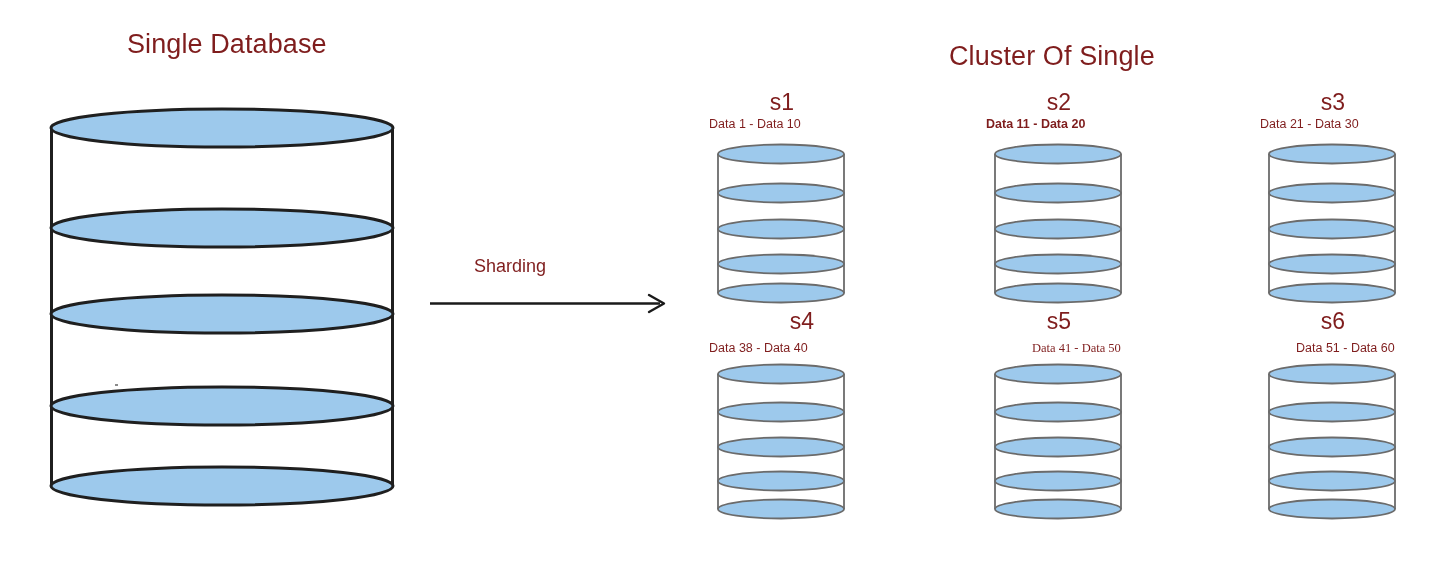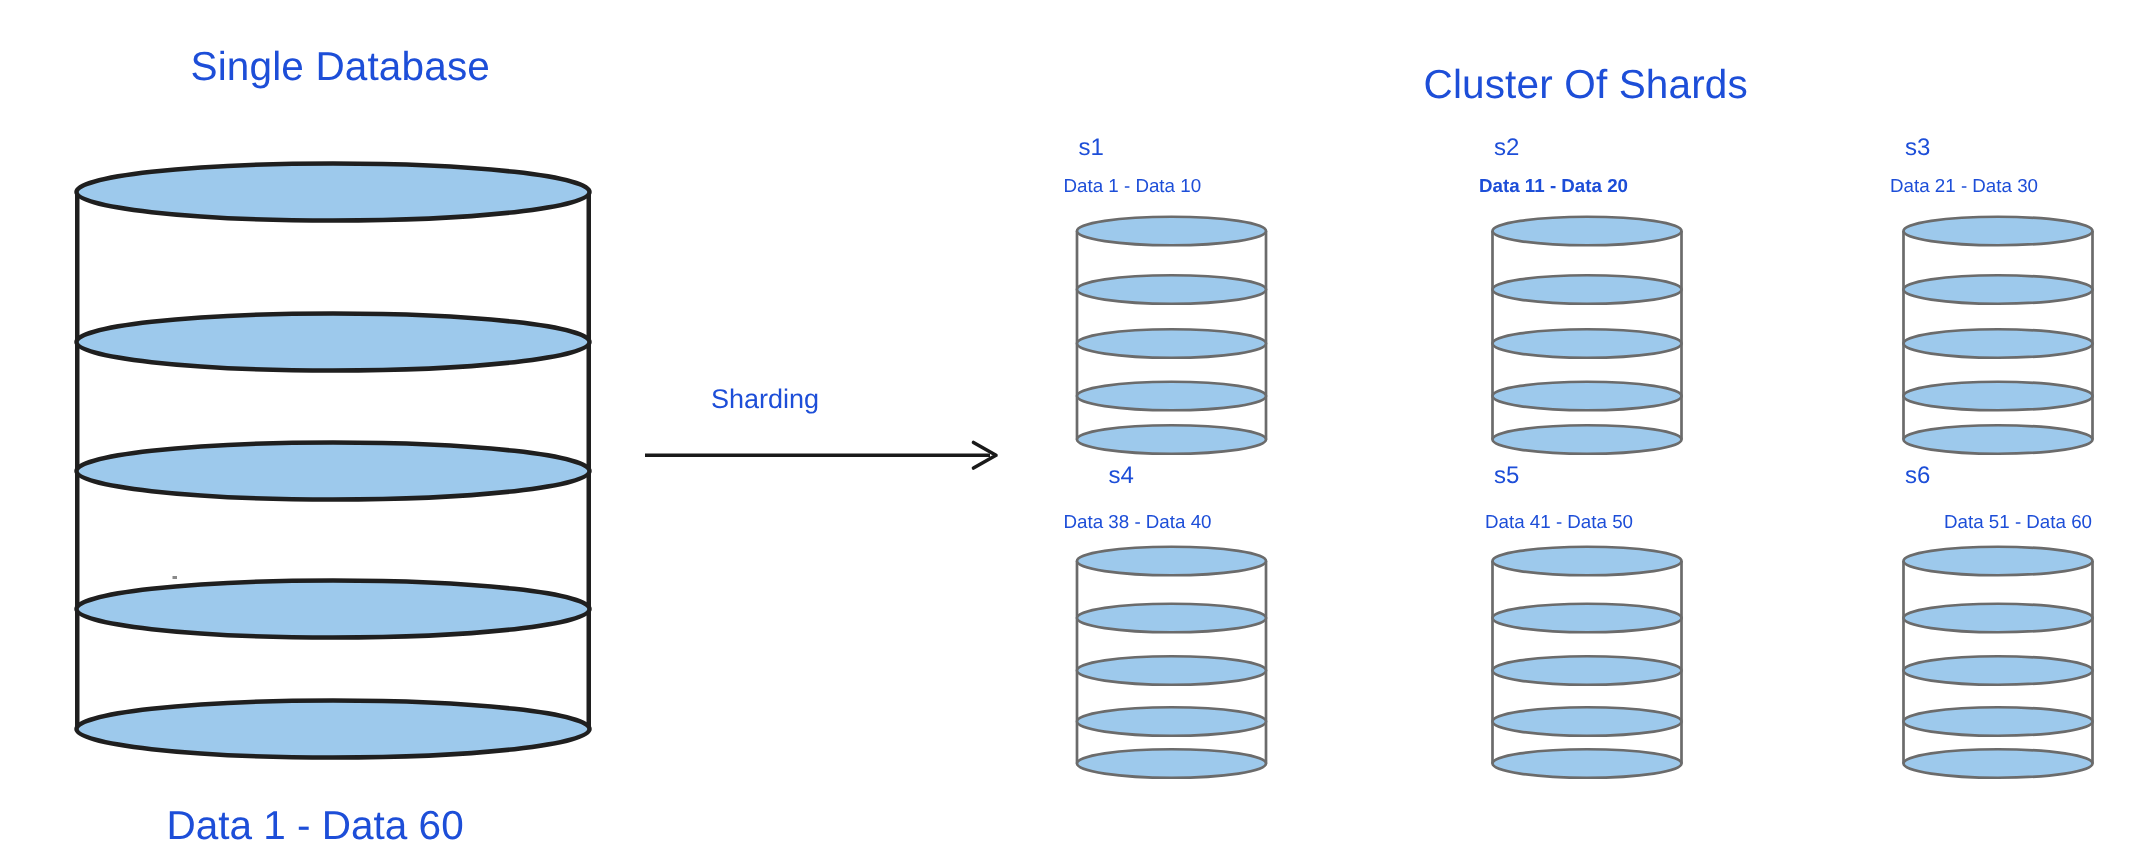"Single Database" .lbl { color: #1d4ed8 -> #7f1d1d }
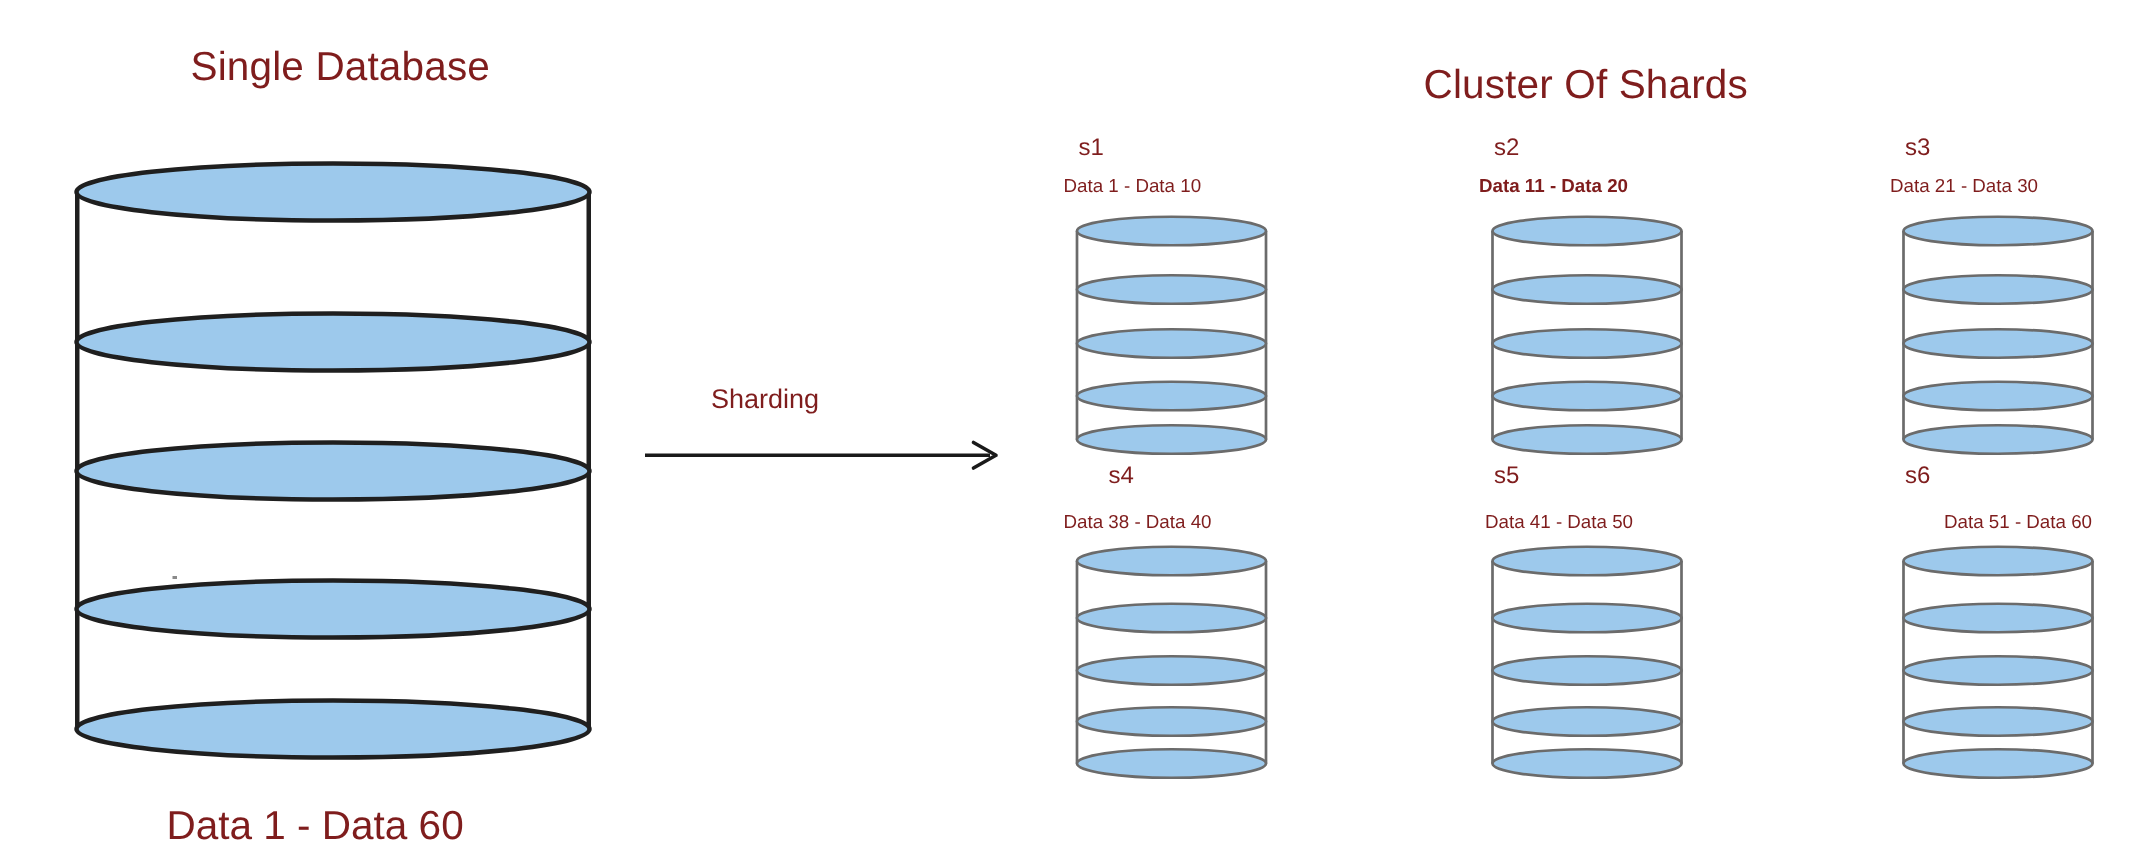"Cluster Of Shards" div.lbl { text: Shards -> Single }
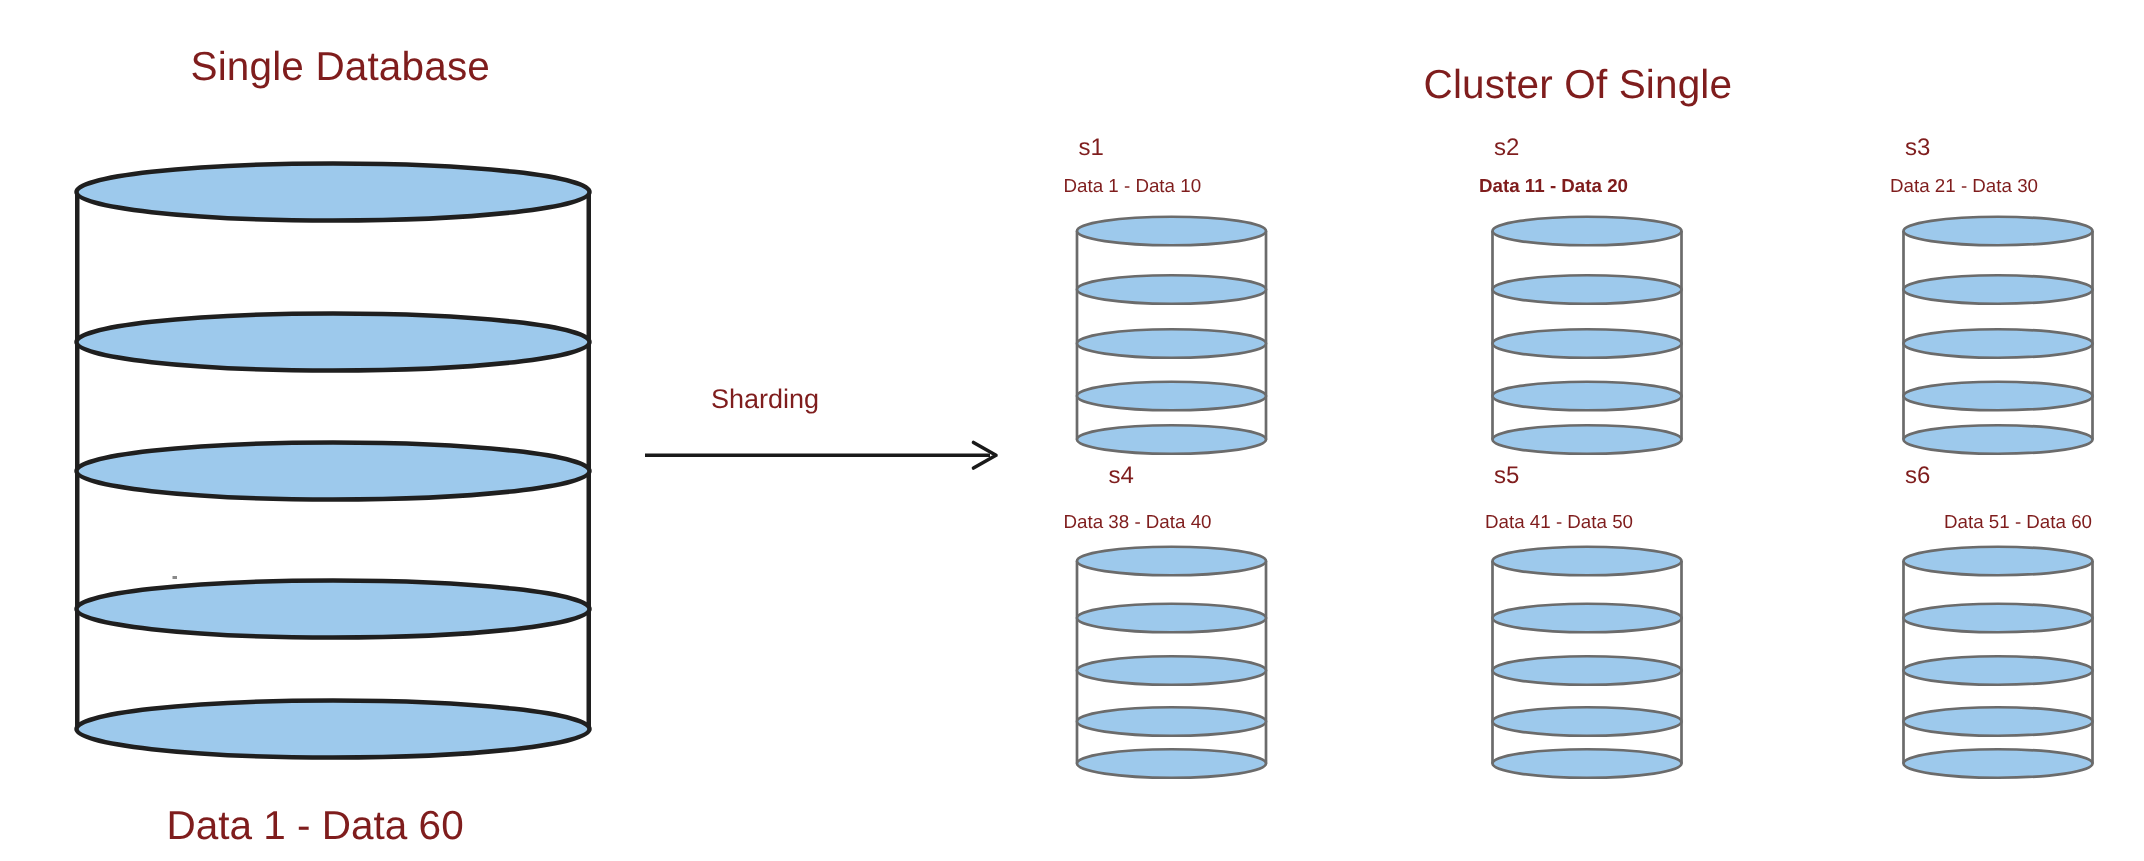"s1" .shard-name { font-size: 16px -> 23px; text-align: left -> center }
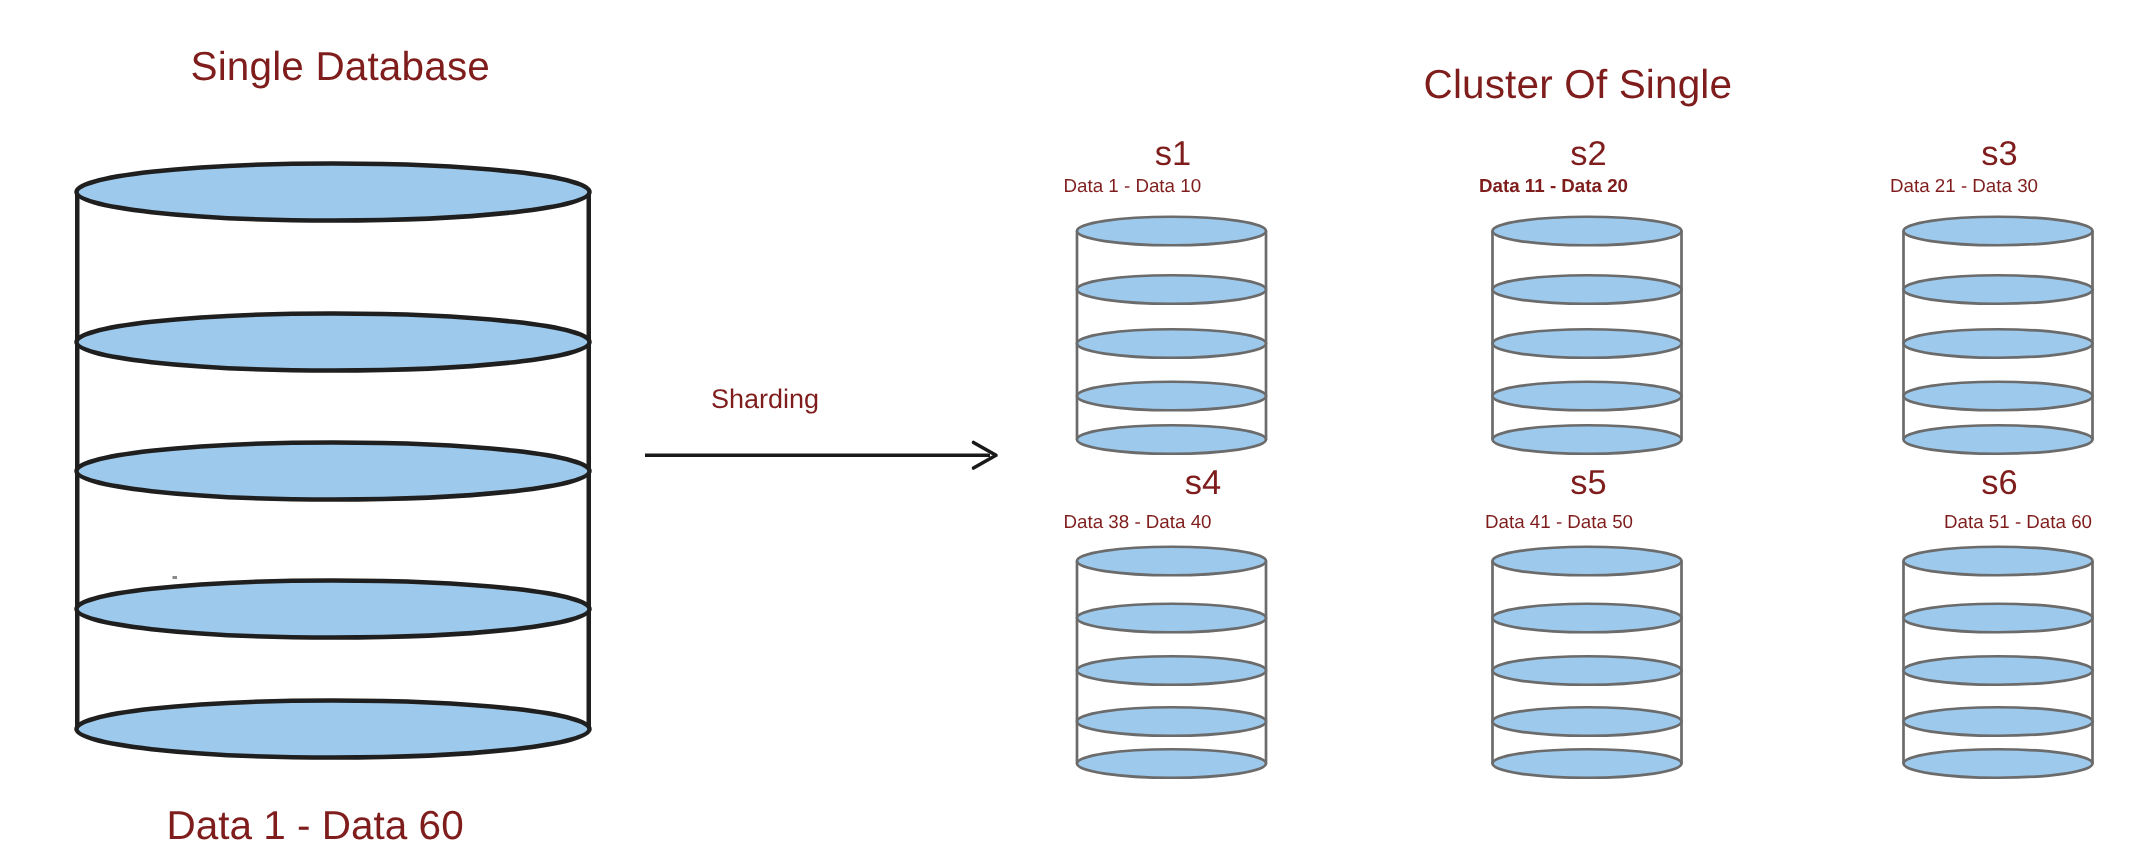"Data 41 - Data 50" div.lbl { font-family: none -> Liberation Serif, serif; left: 990px -> 1032px }
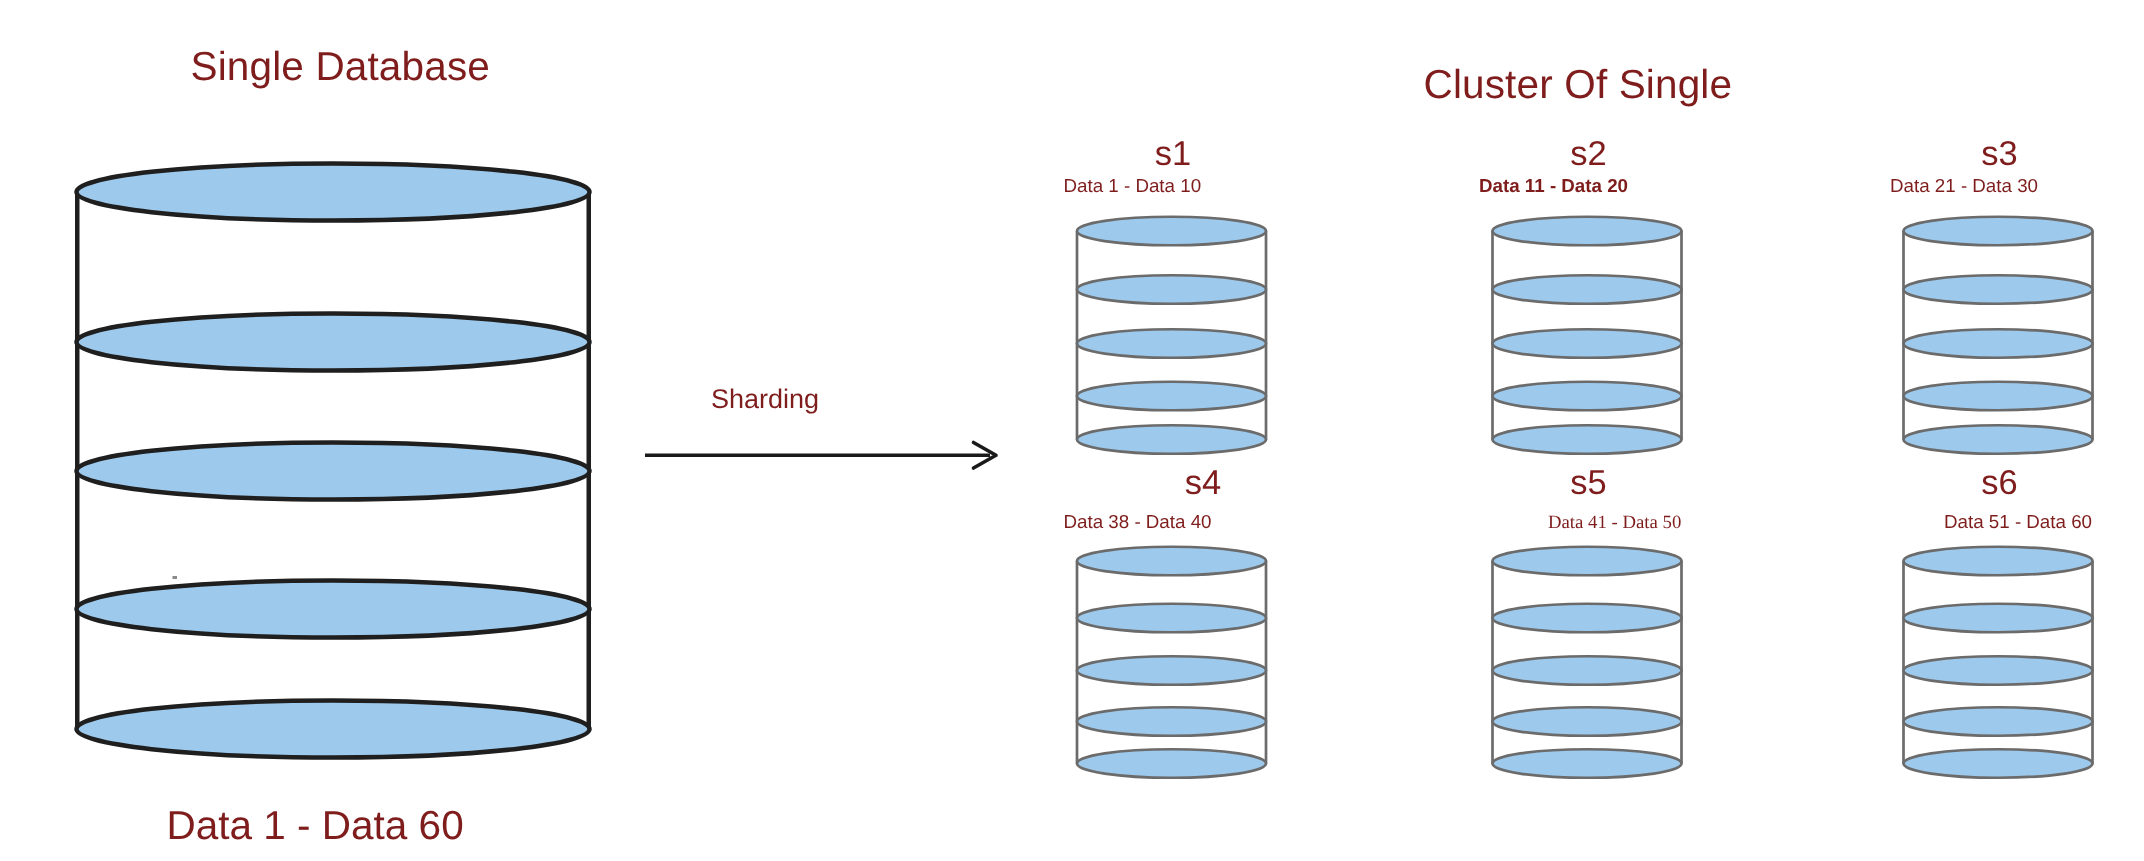"Data 1 - Data 60" div.lbl { html: <div>Data 1 - Data 60</div> -> none }
